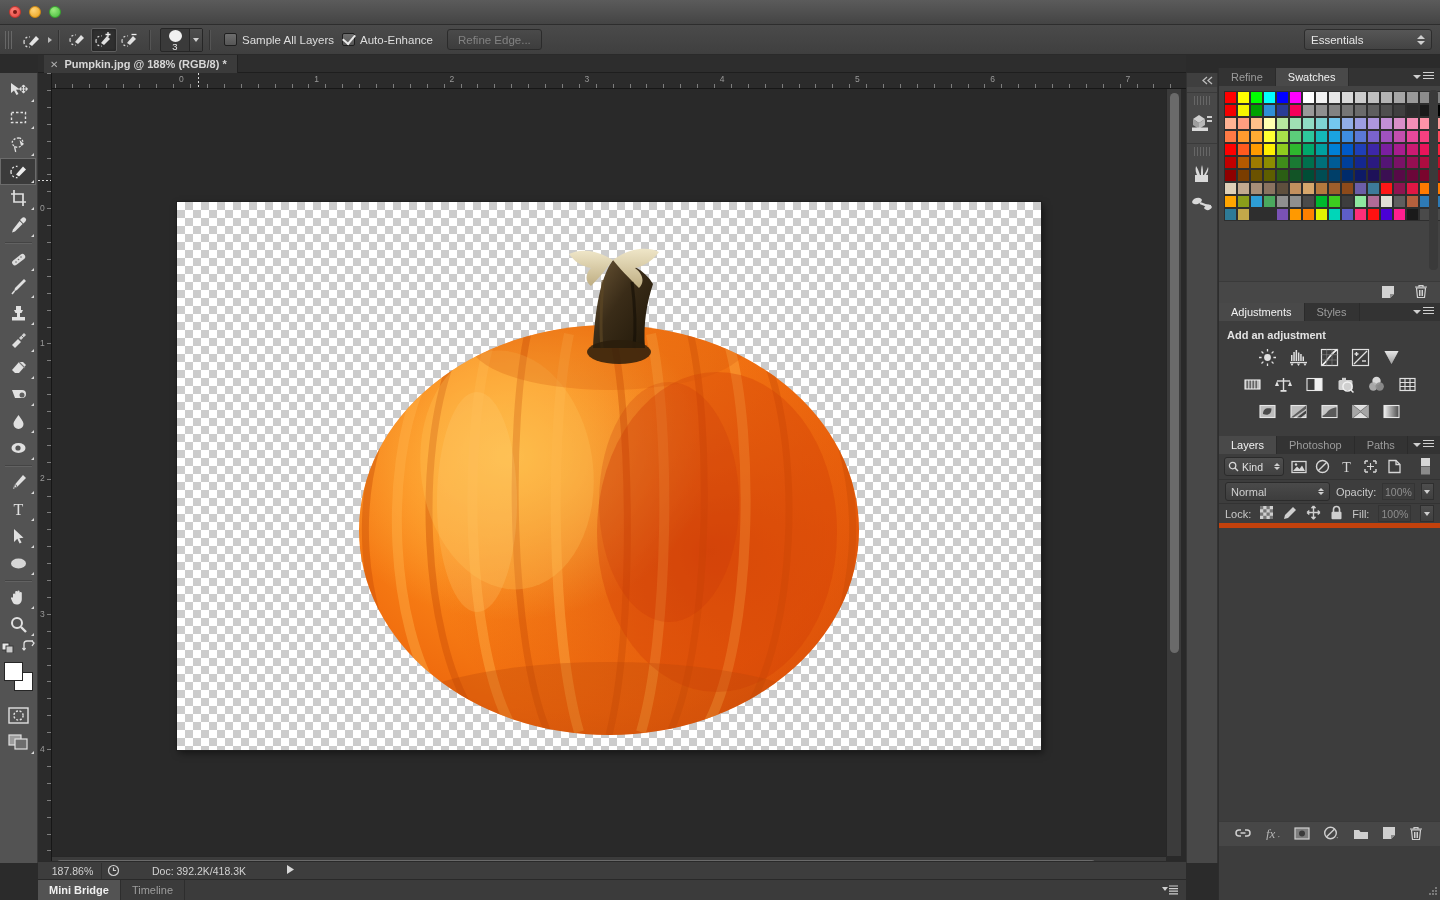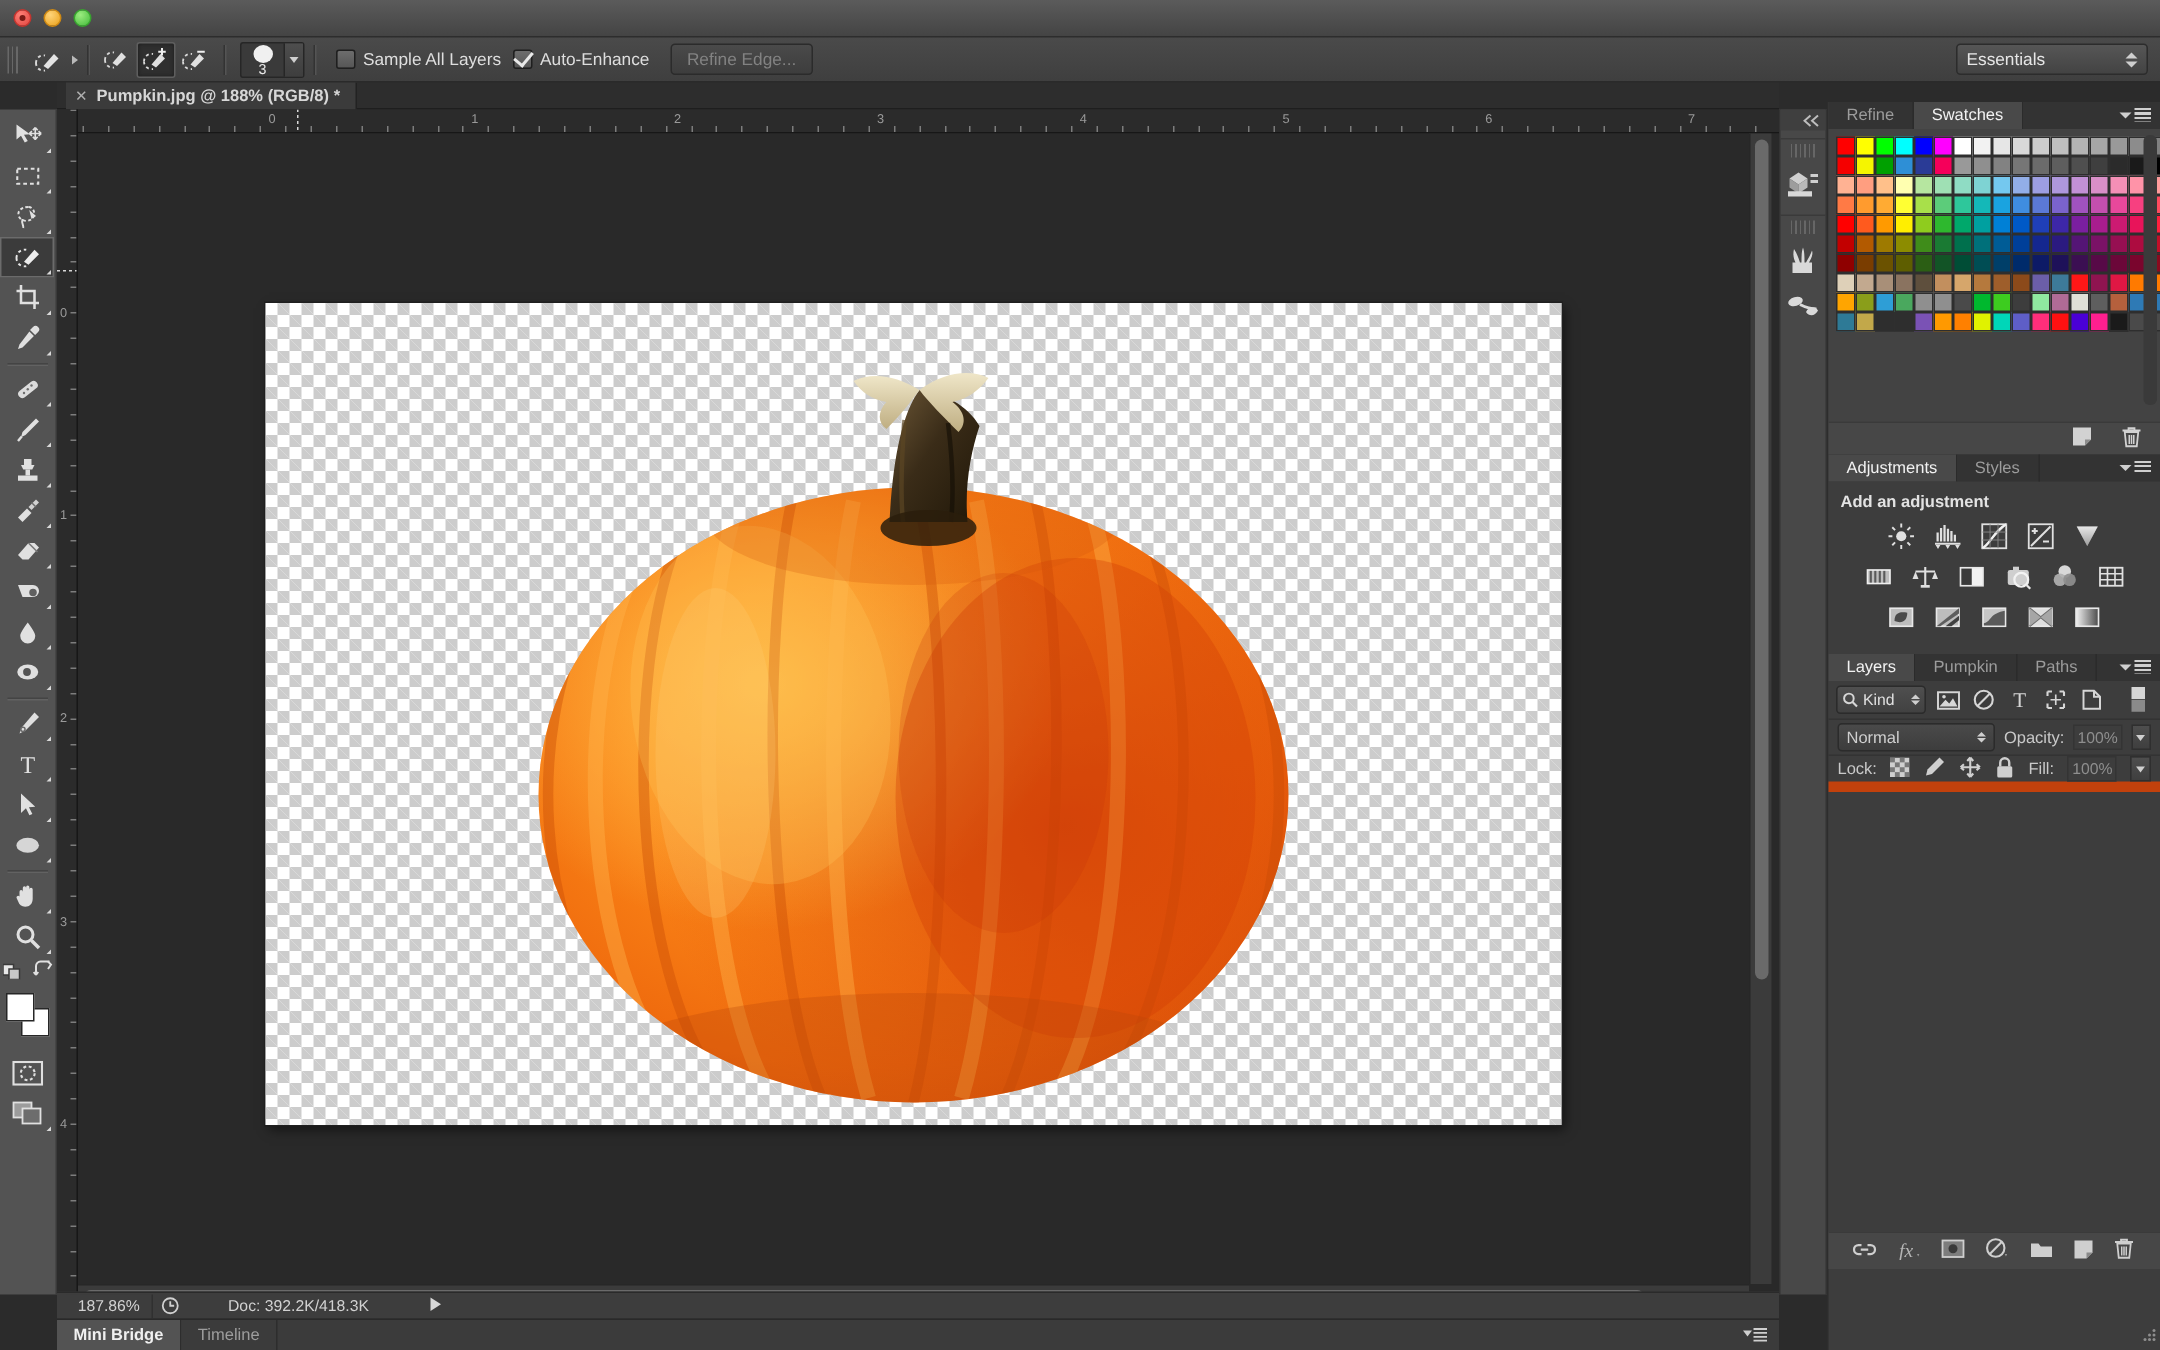"Pumpkin" div.ptab { text: Pumpkin -> Photoshop }
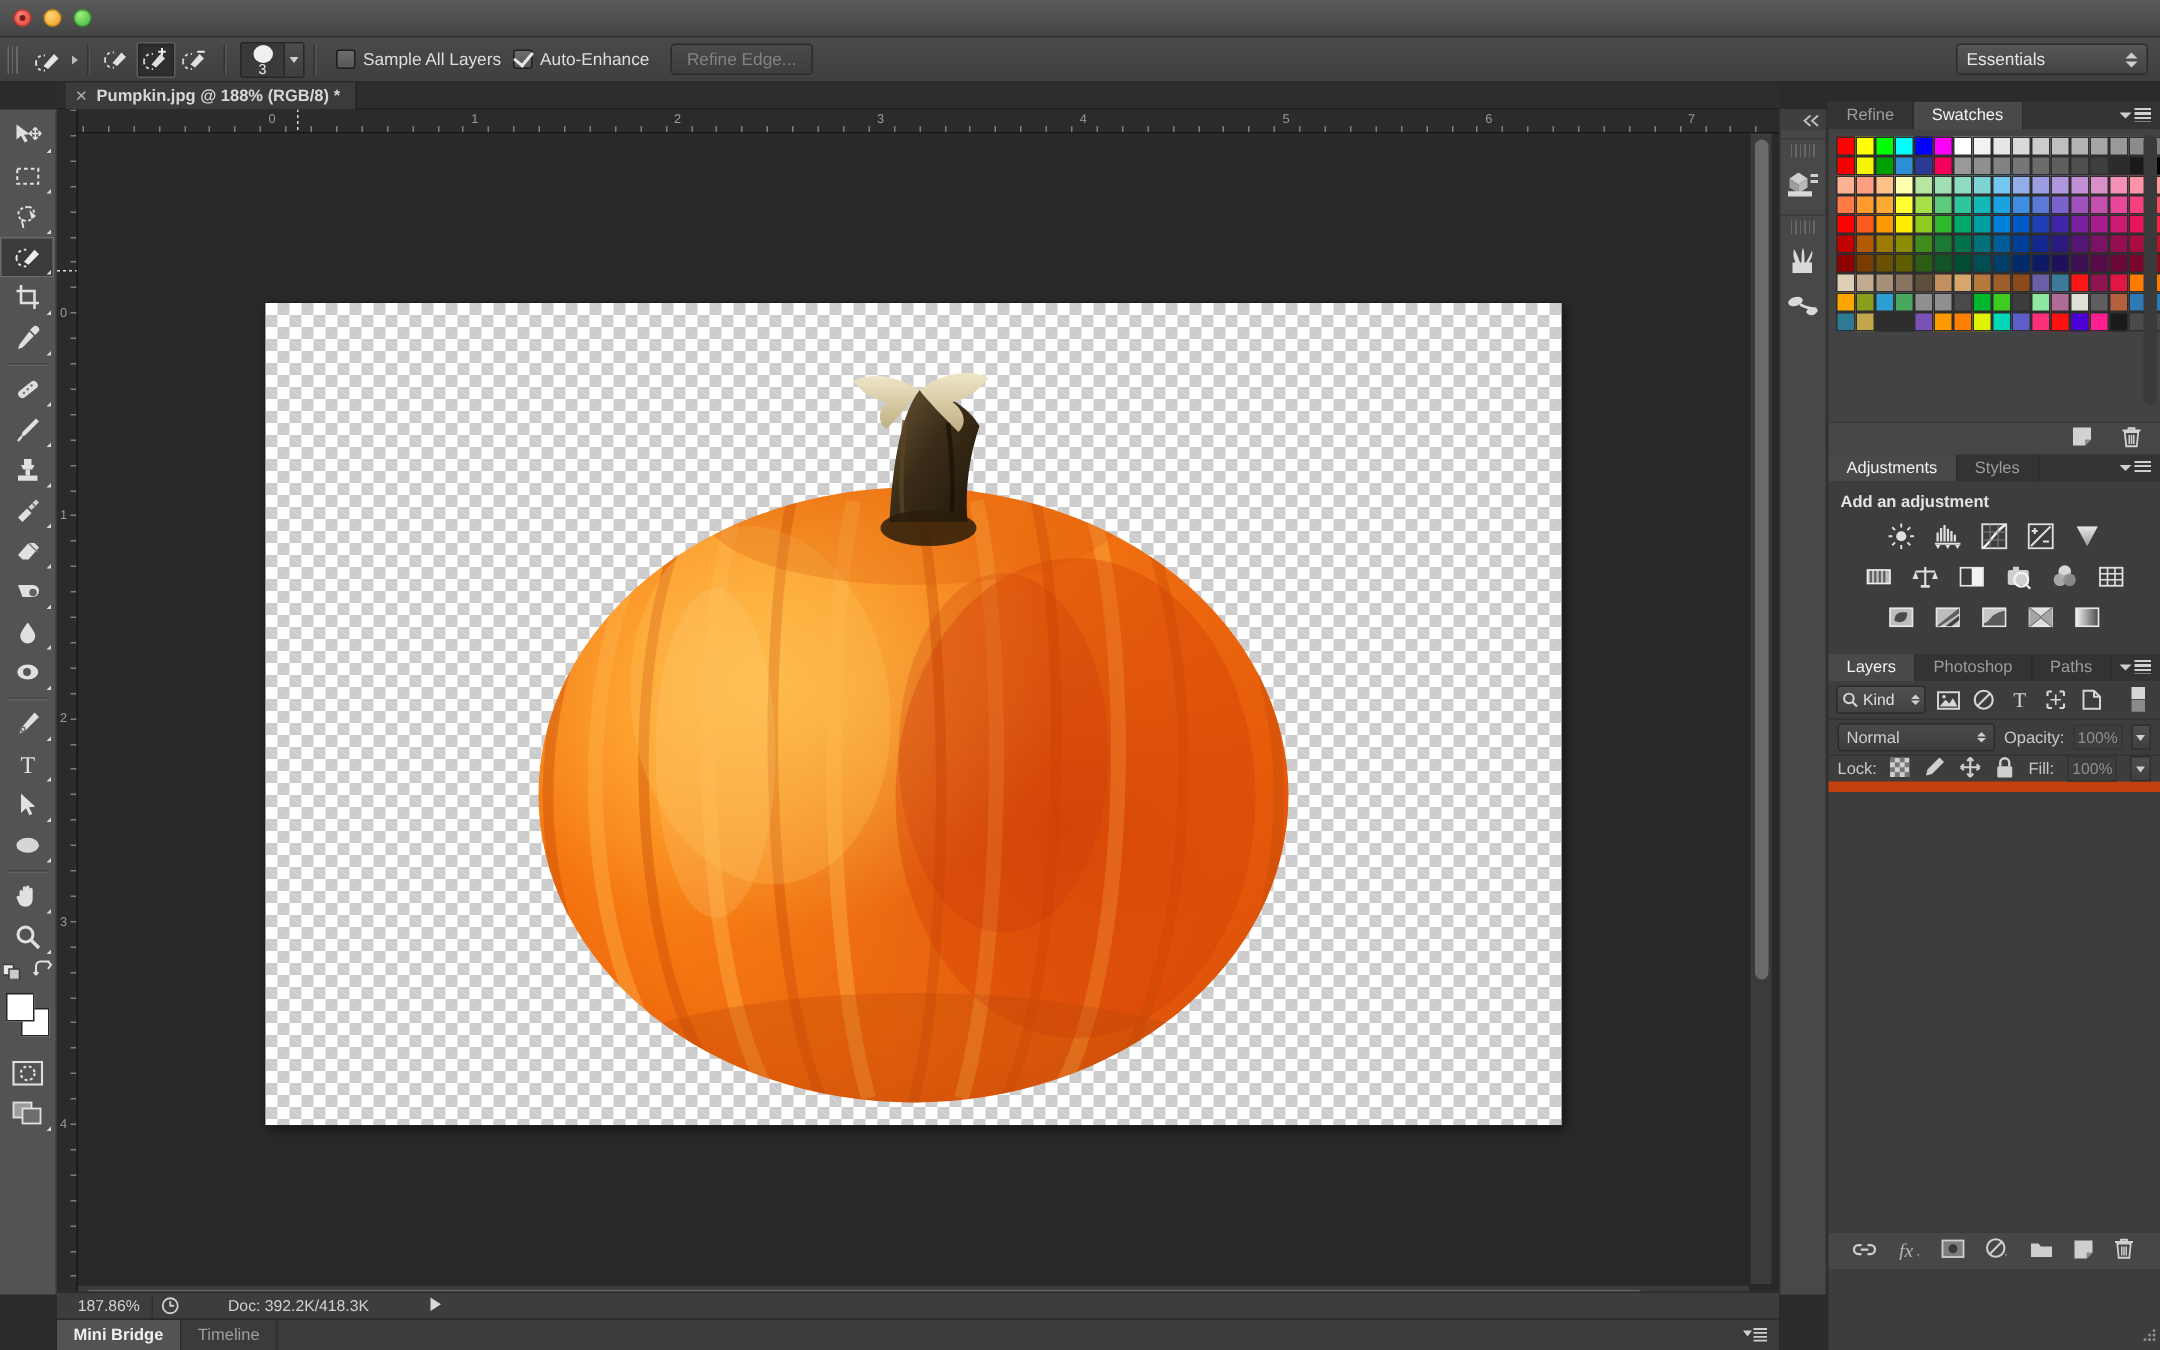"Lock:" .lockrow { border-bottom: 7px solid #c2410c -> 5px solid #c2410c }
